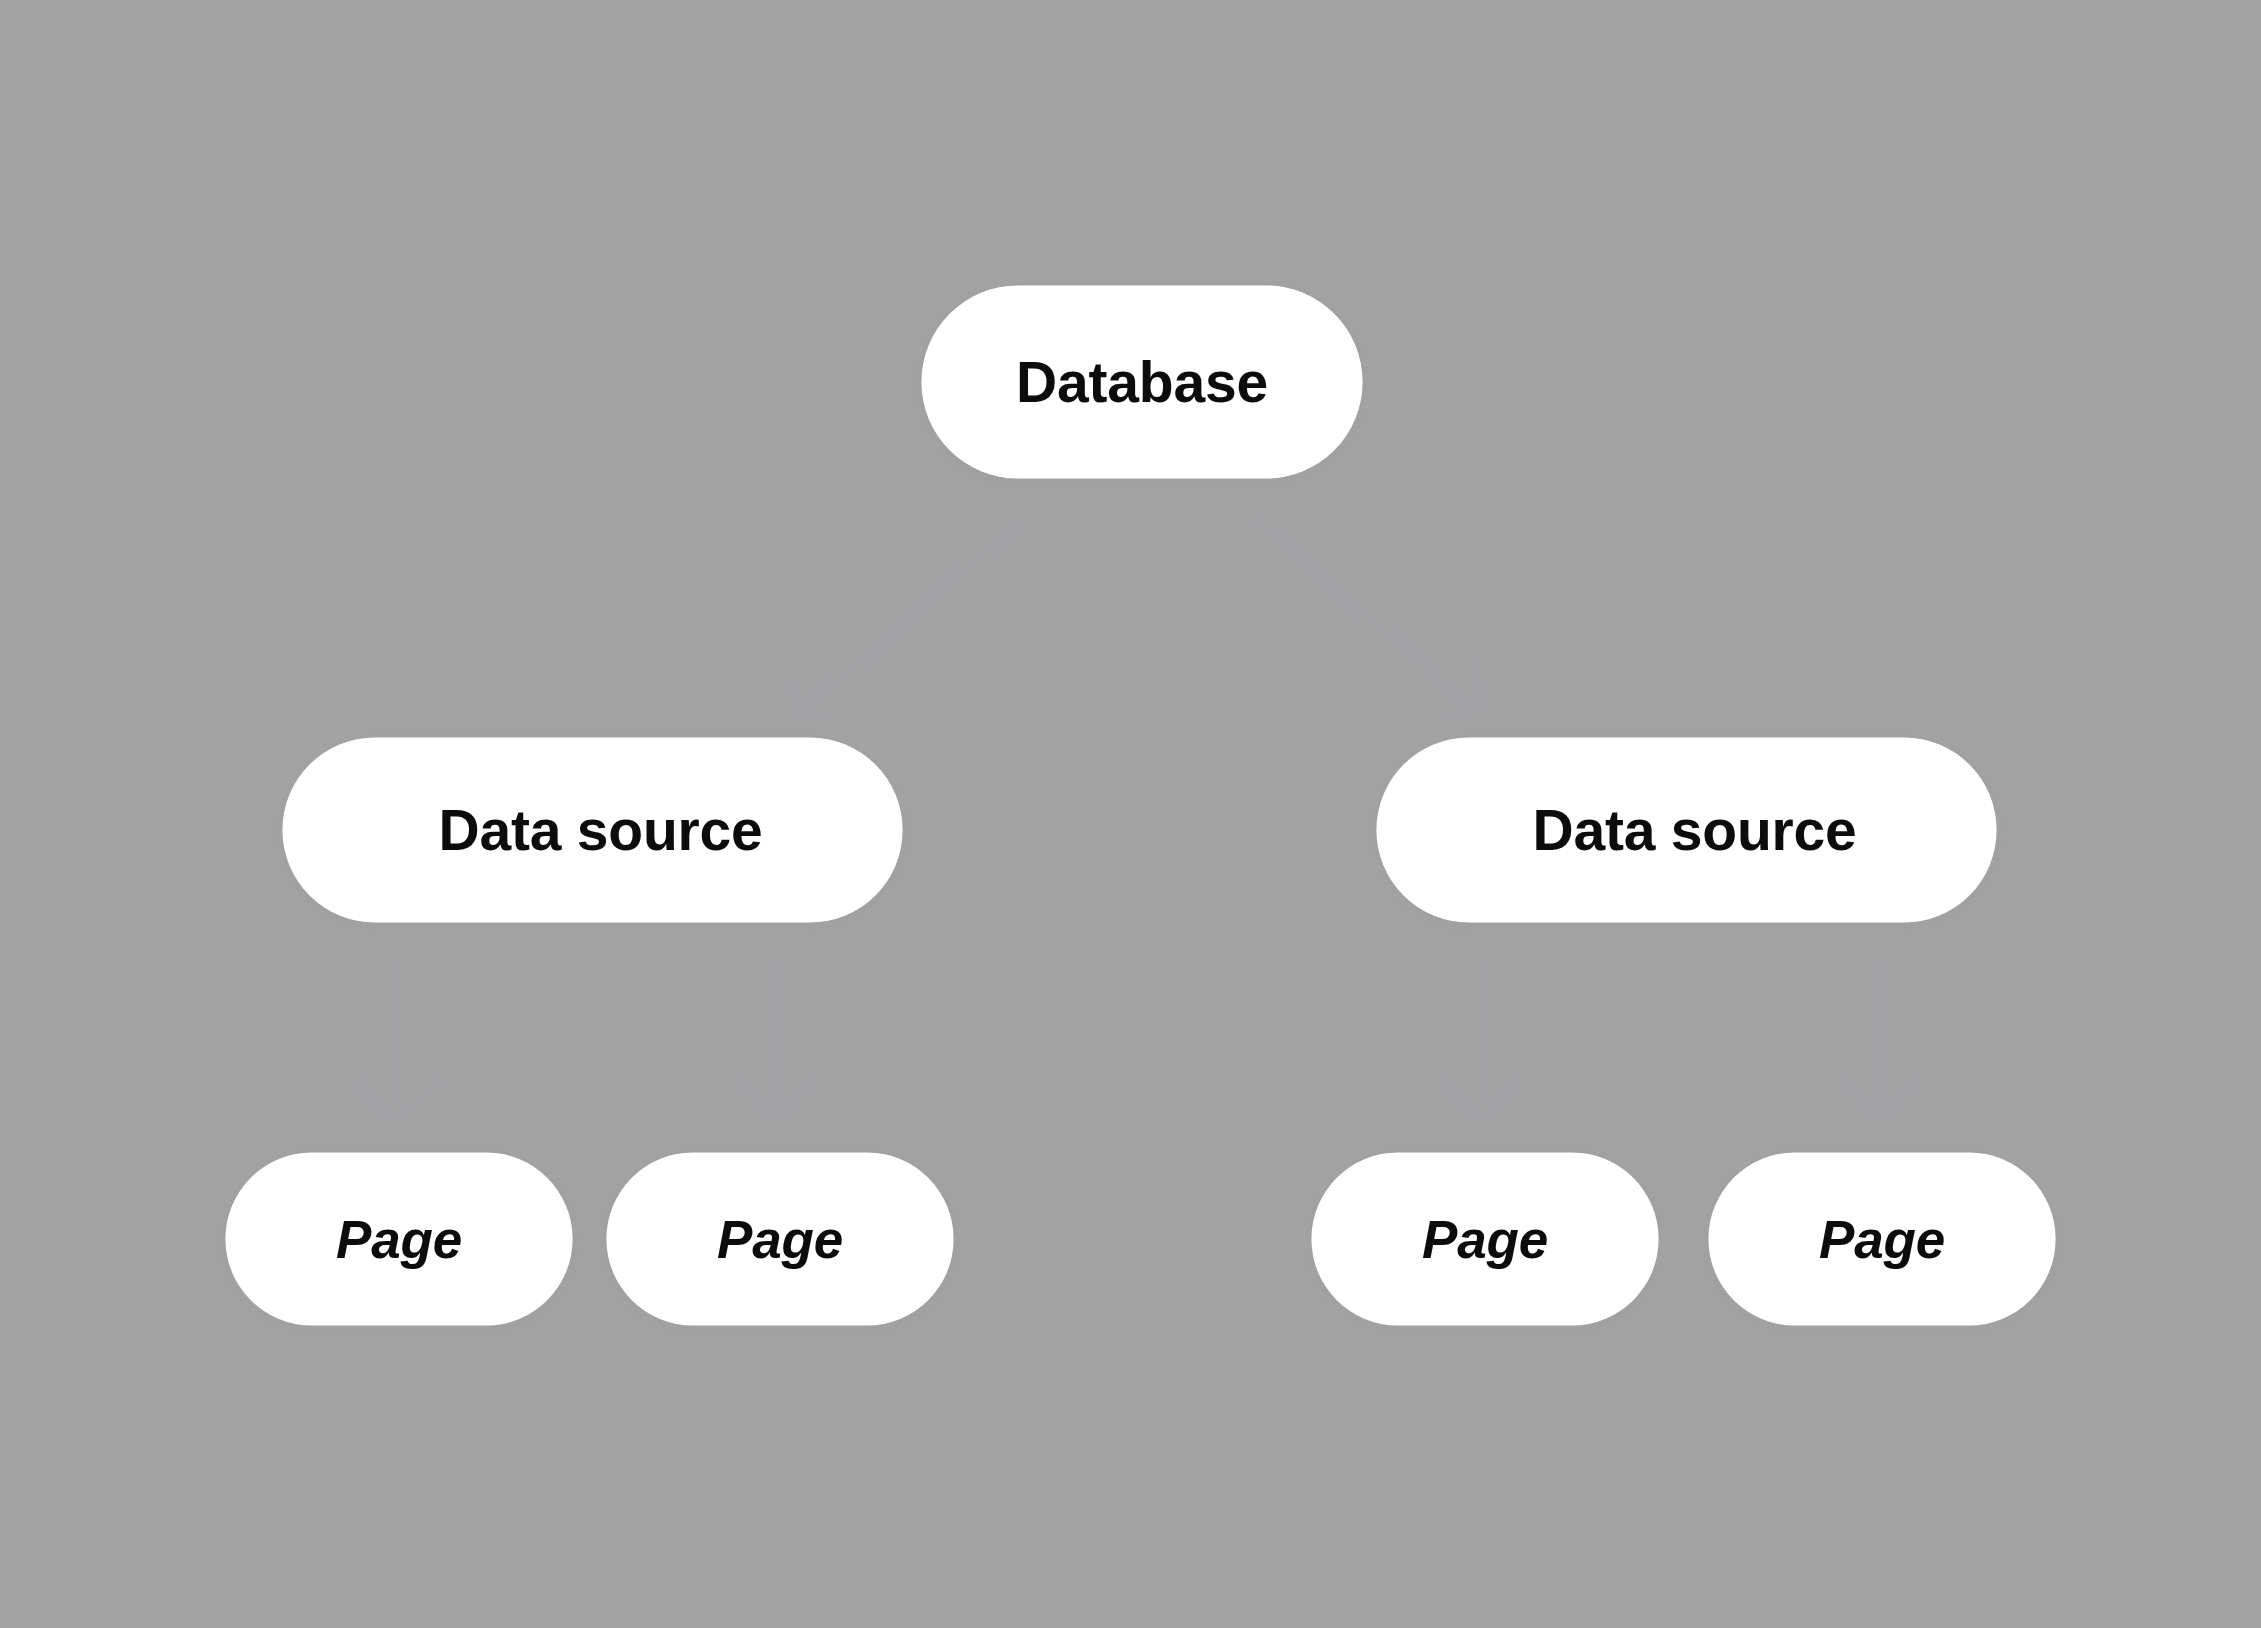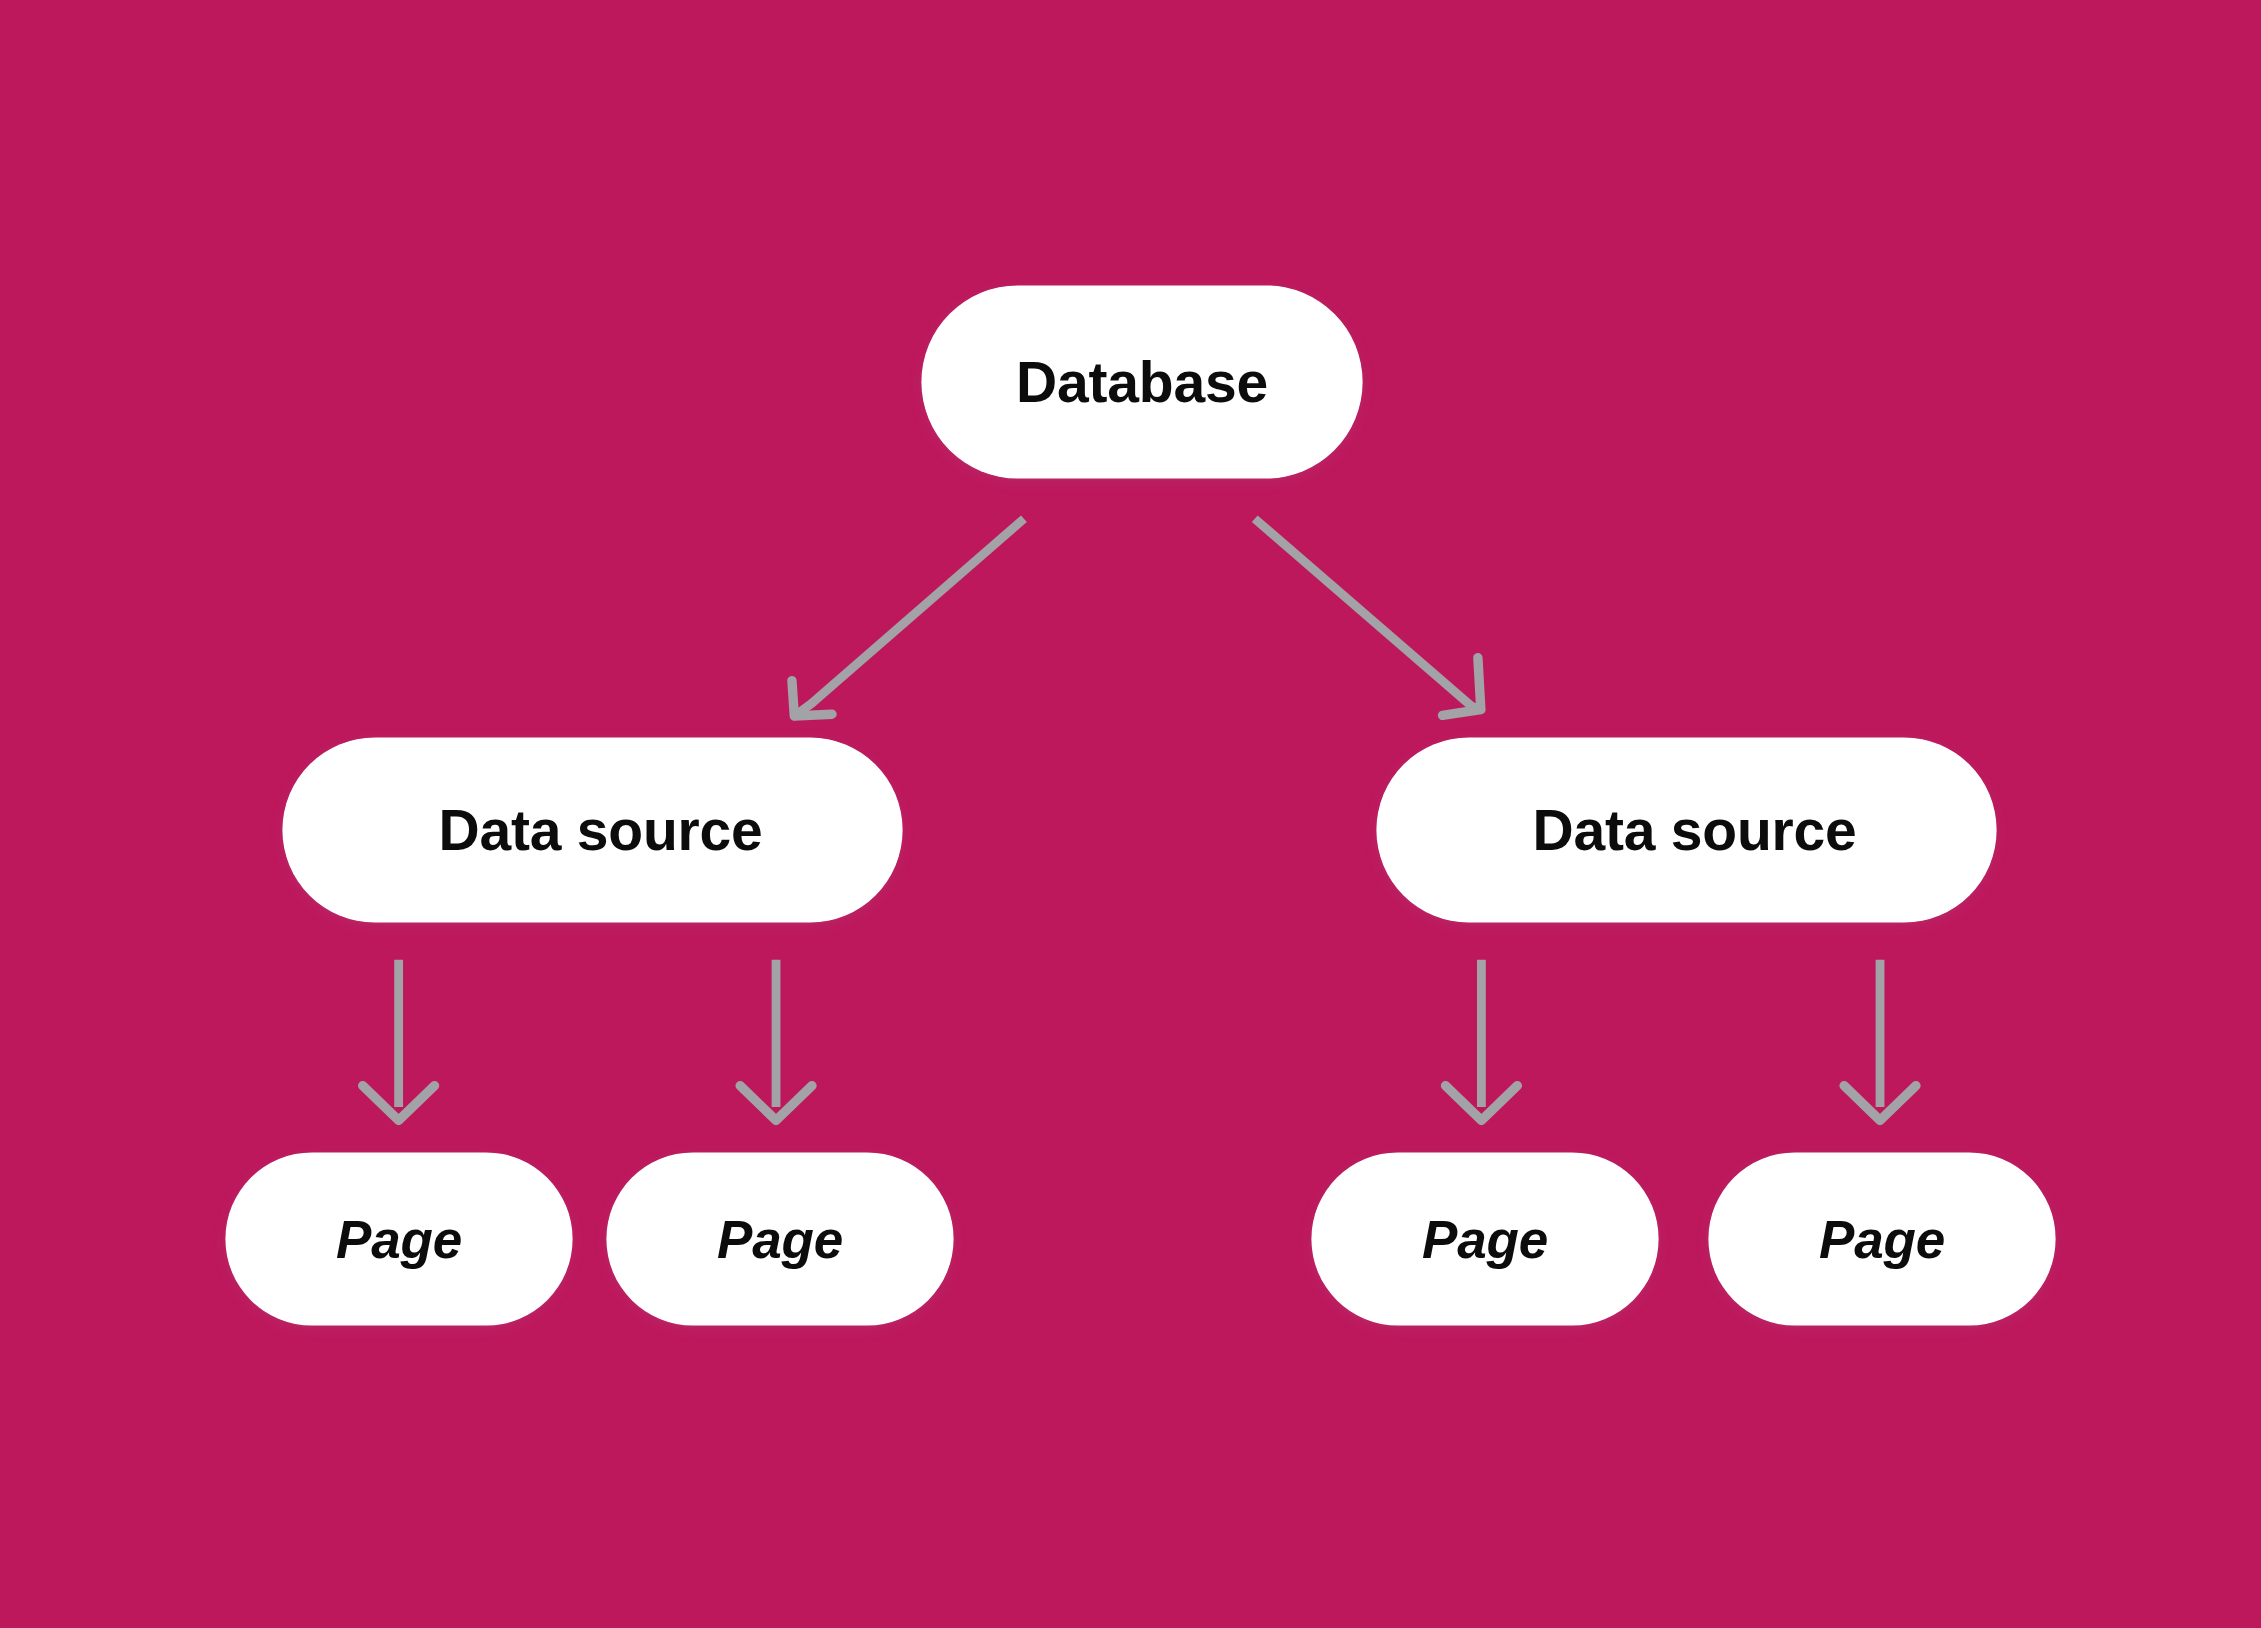"Database" #diagram-canvas { background: #be185d -> #a3a3a3 }
